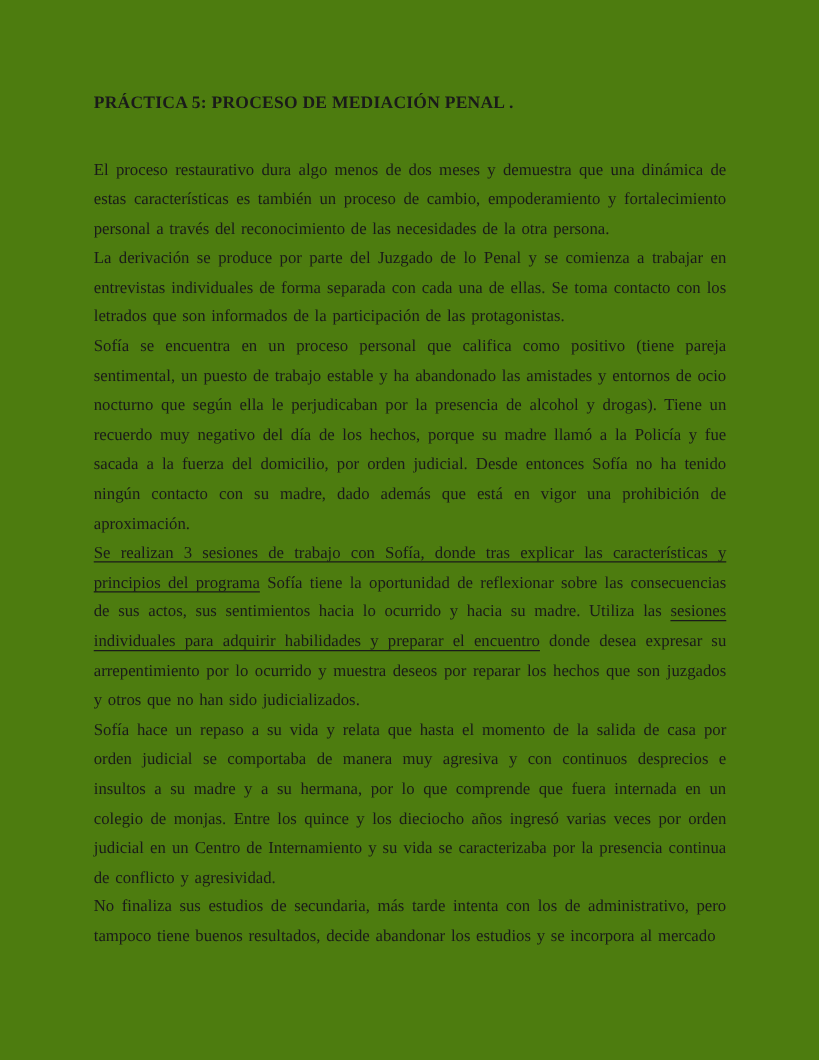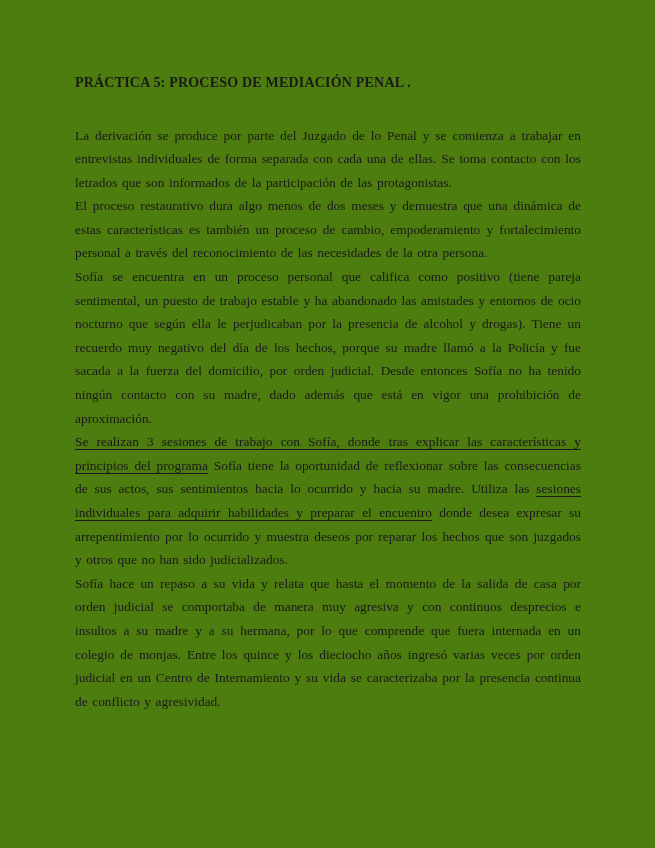"La derivación se produce por" p.para { order: before "El proceso restaurativo dura algo" -> after "El proceso restaurativo dura algo" }
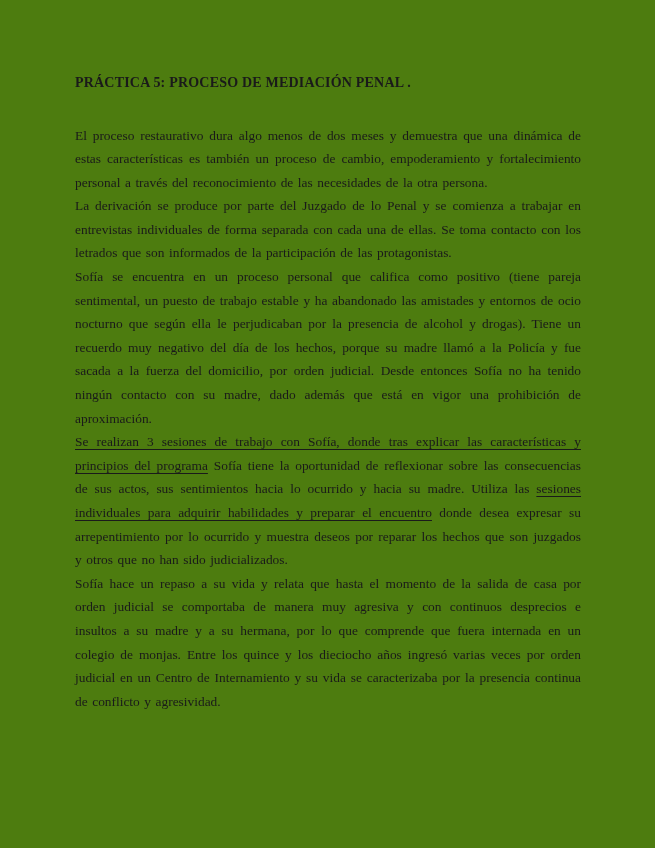"No finaliza sus estudios de" p.para { html: none -> <p><span>No finaliza sus estudios de secundaria, más tarde intenta con los de administrativo, pero tampoco tiene buenos resultados, decide abandonar los estudios y se incorpora al mercado</span></p> }
